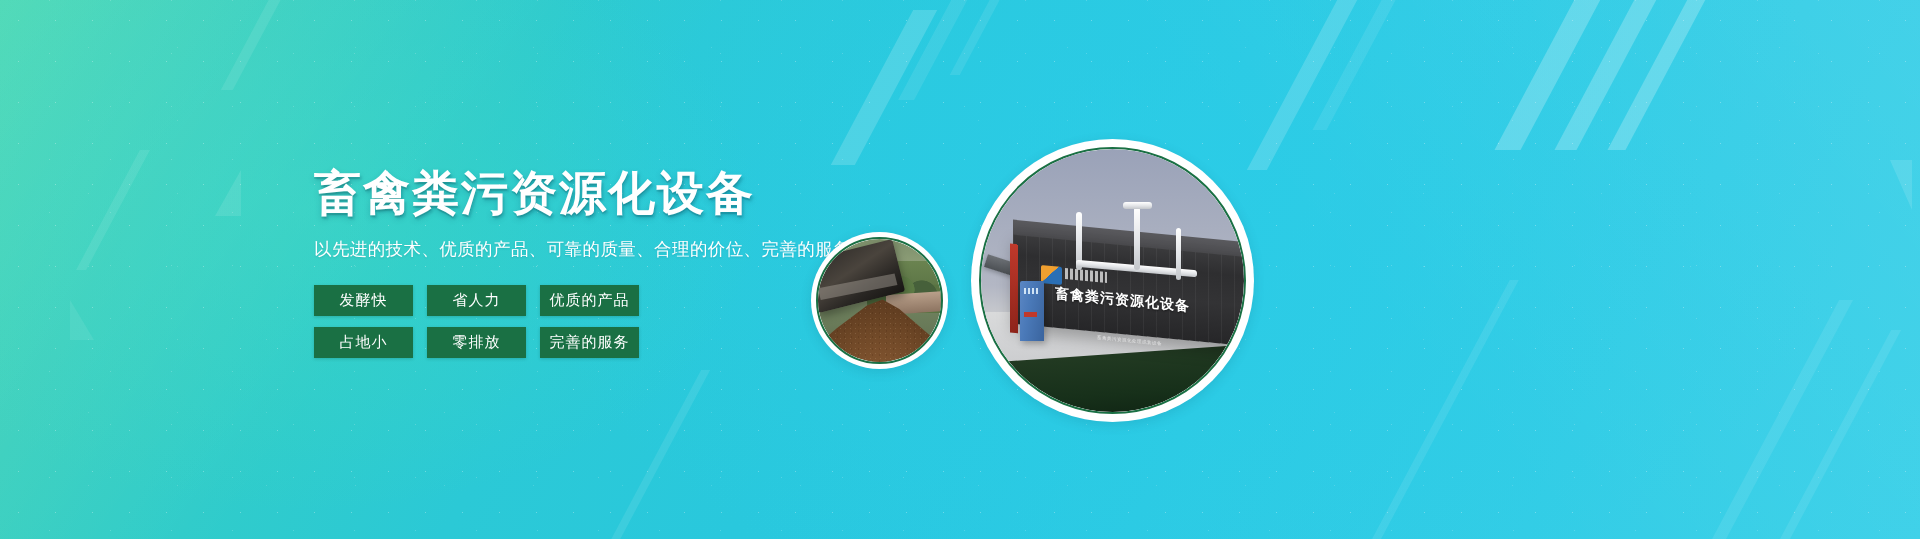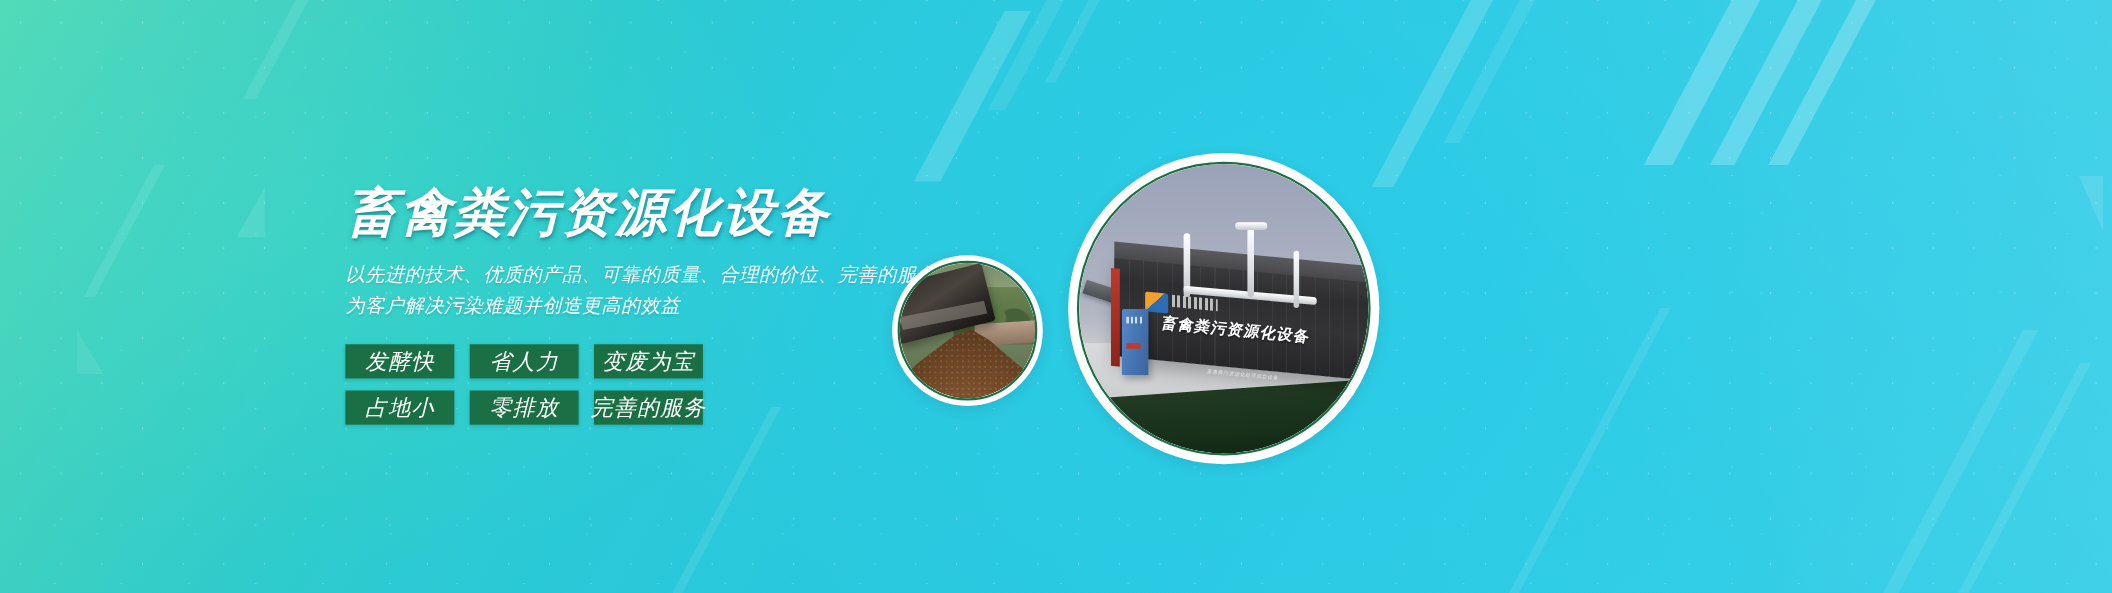"畜禽粪污资源化设备" #banner { font-style: italic -> none }
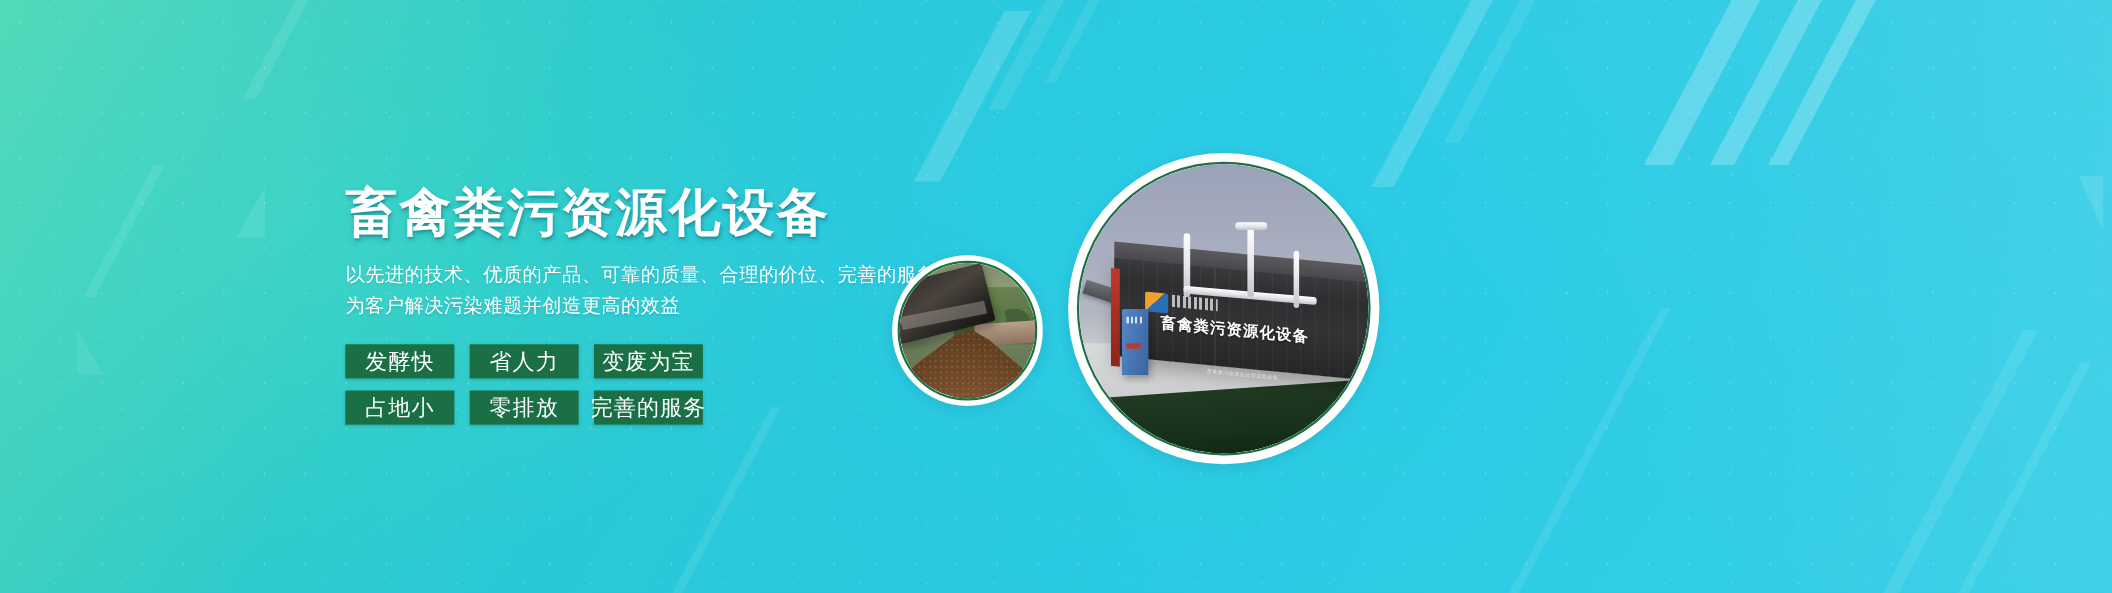"为客户解决污染难题并创造更高的效益" div { html: <div>为客户解决污染难题并创造更高的效益</div> -> none }
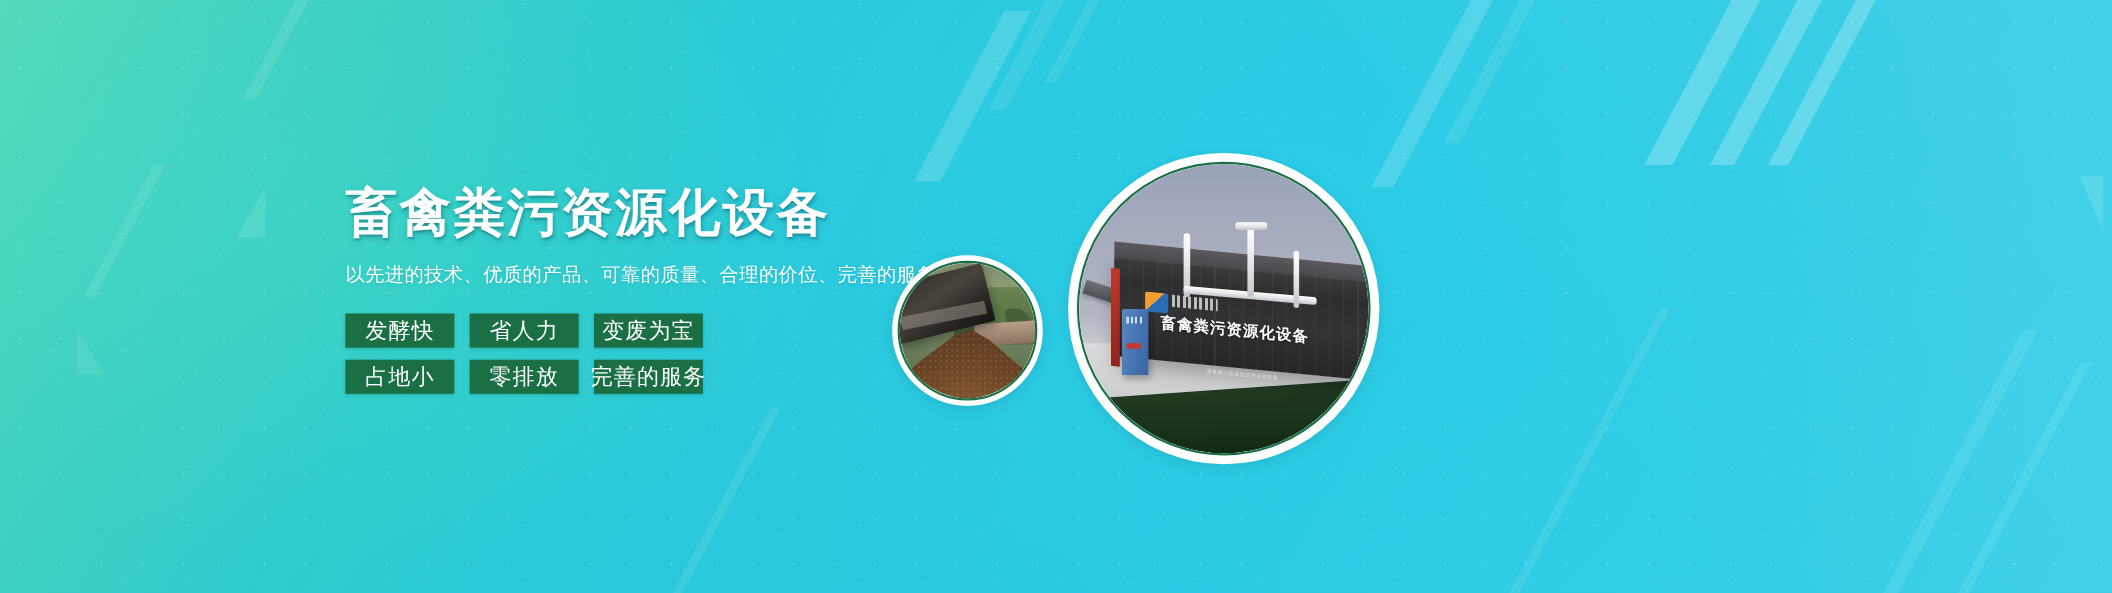"发酵快" .tag { font-size: 20px -> 15px }
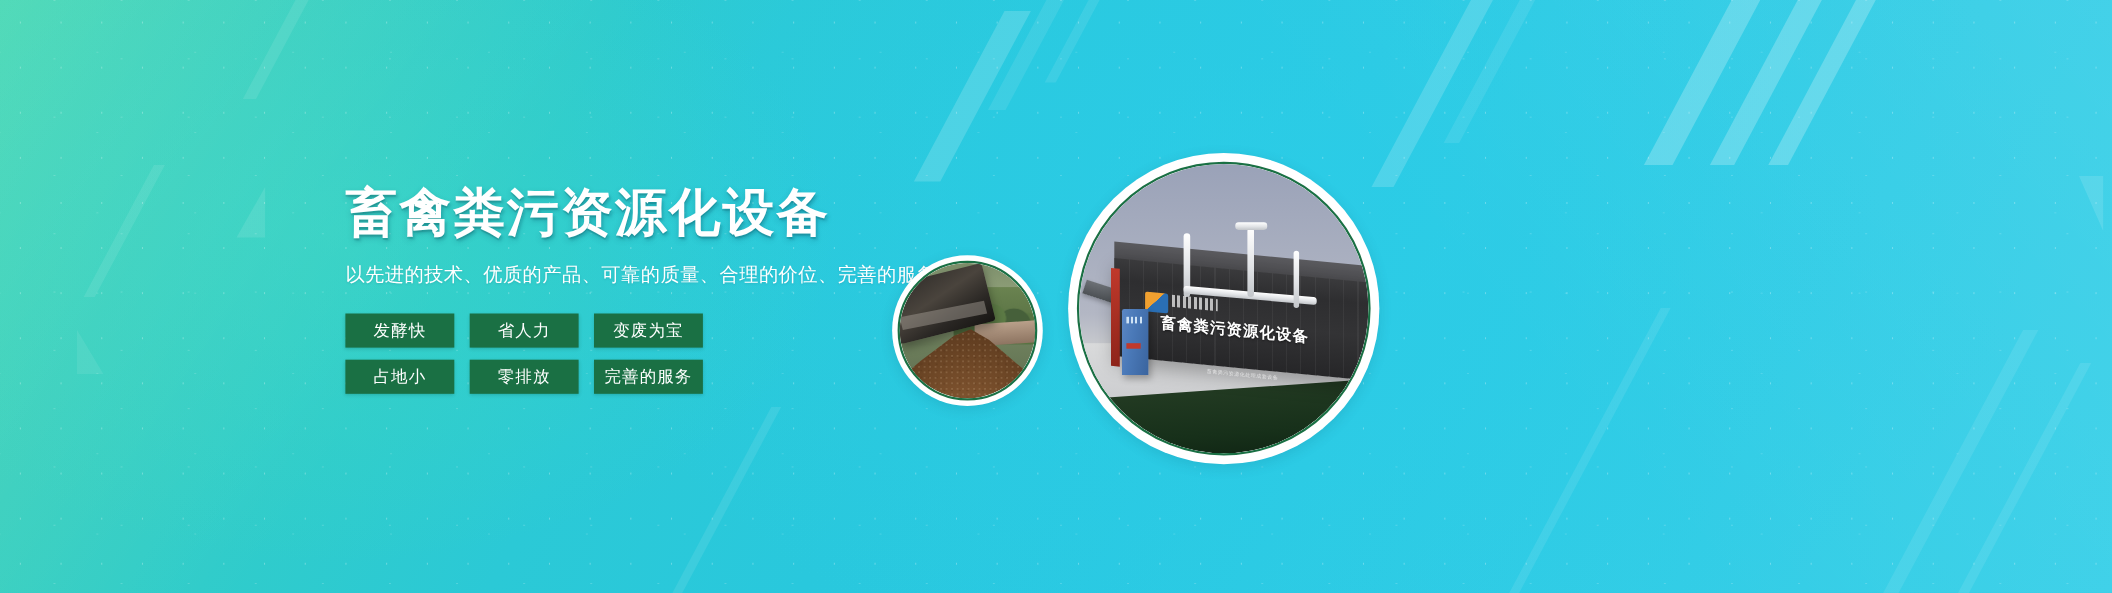"变废为宝" div.tag { text: 变废为宝 -> 优质的产品 }
